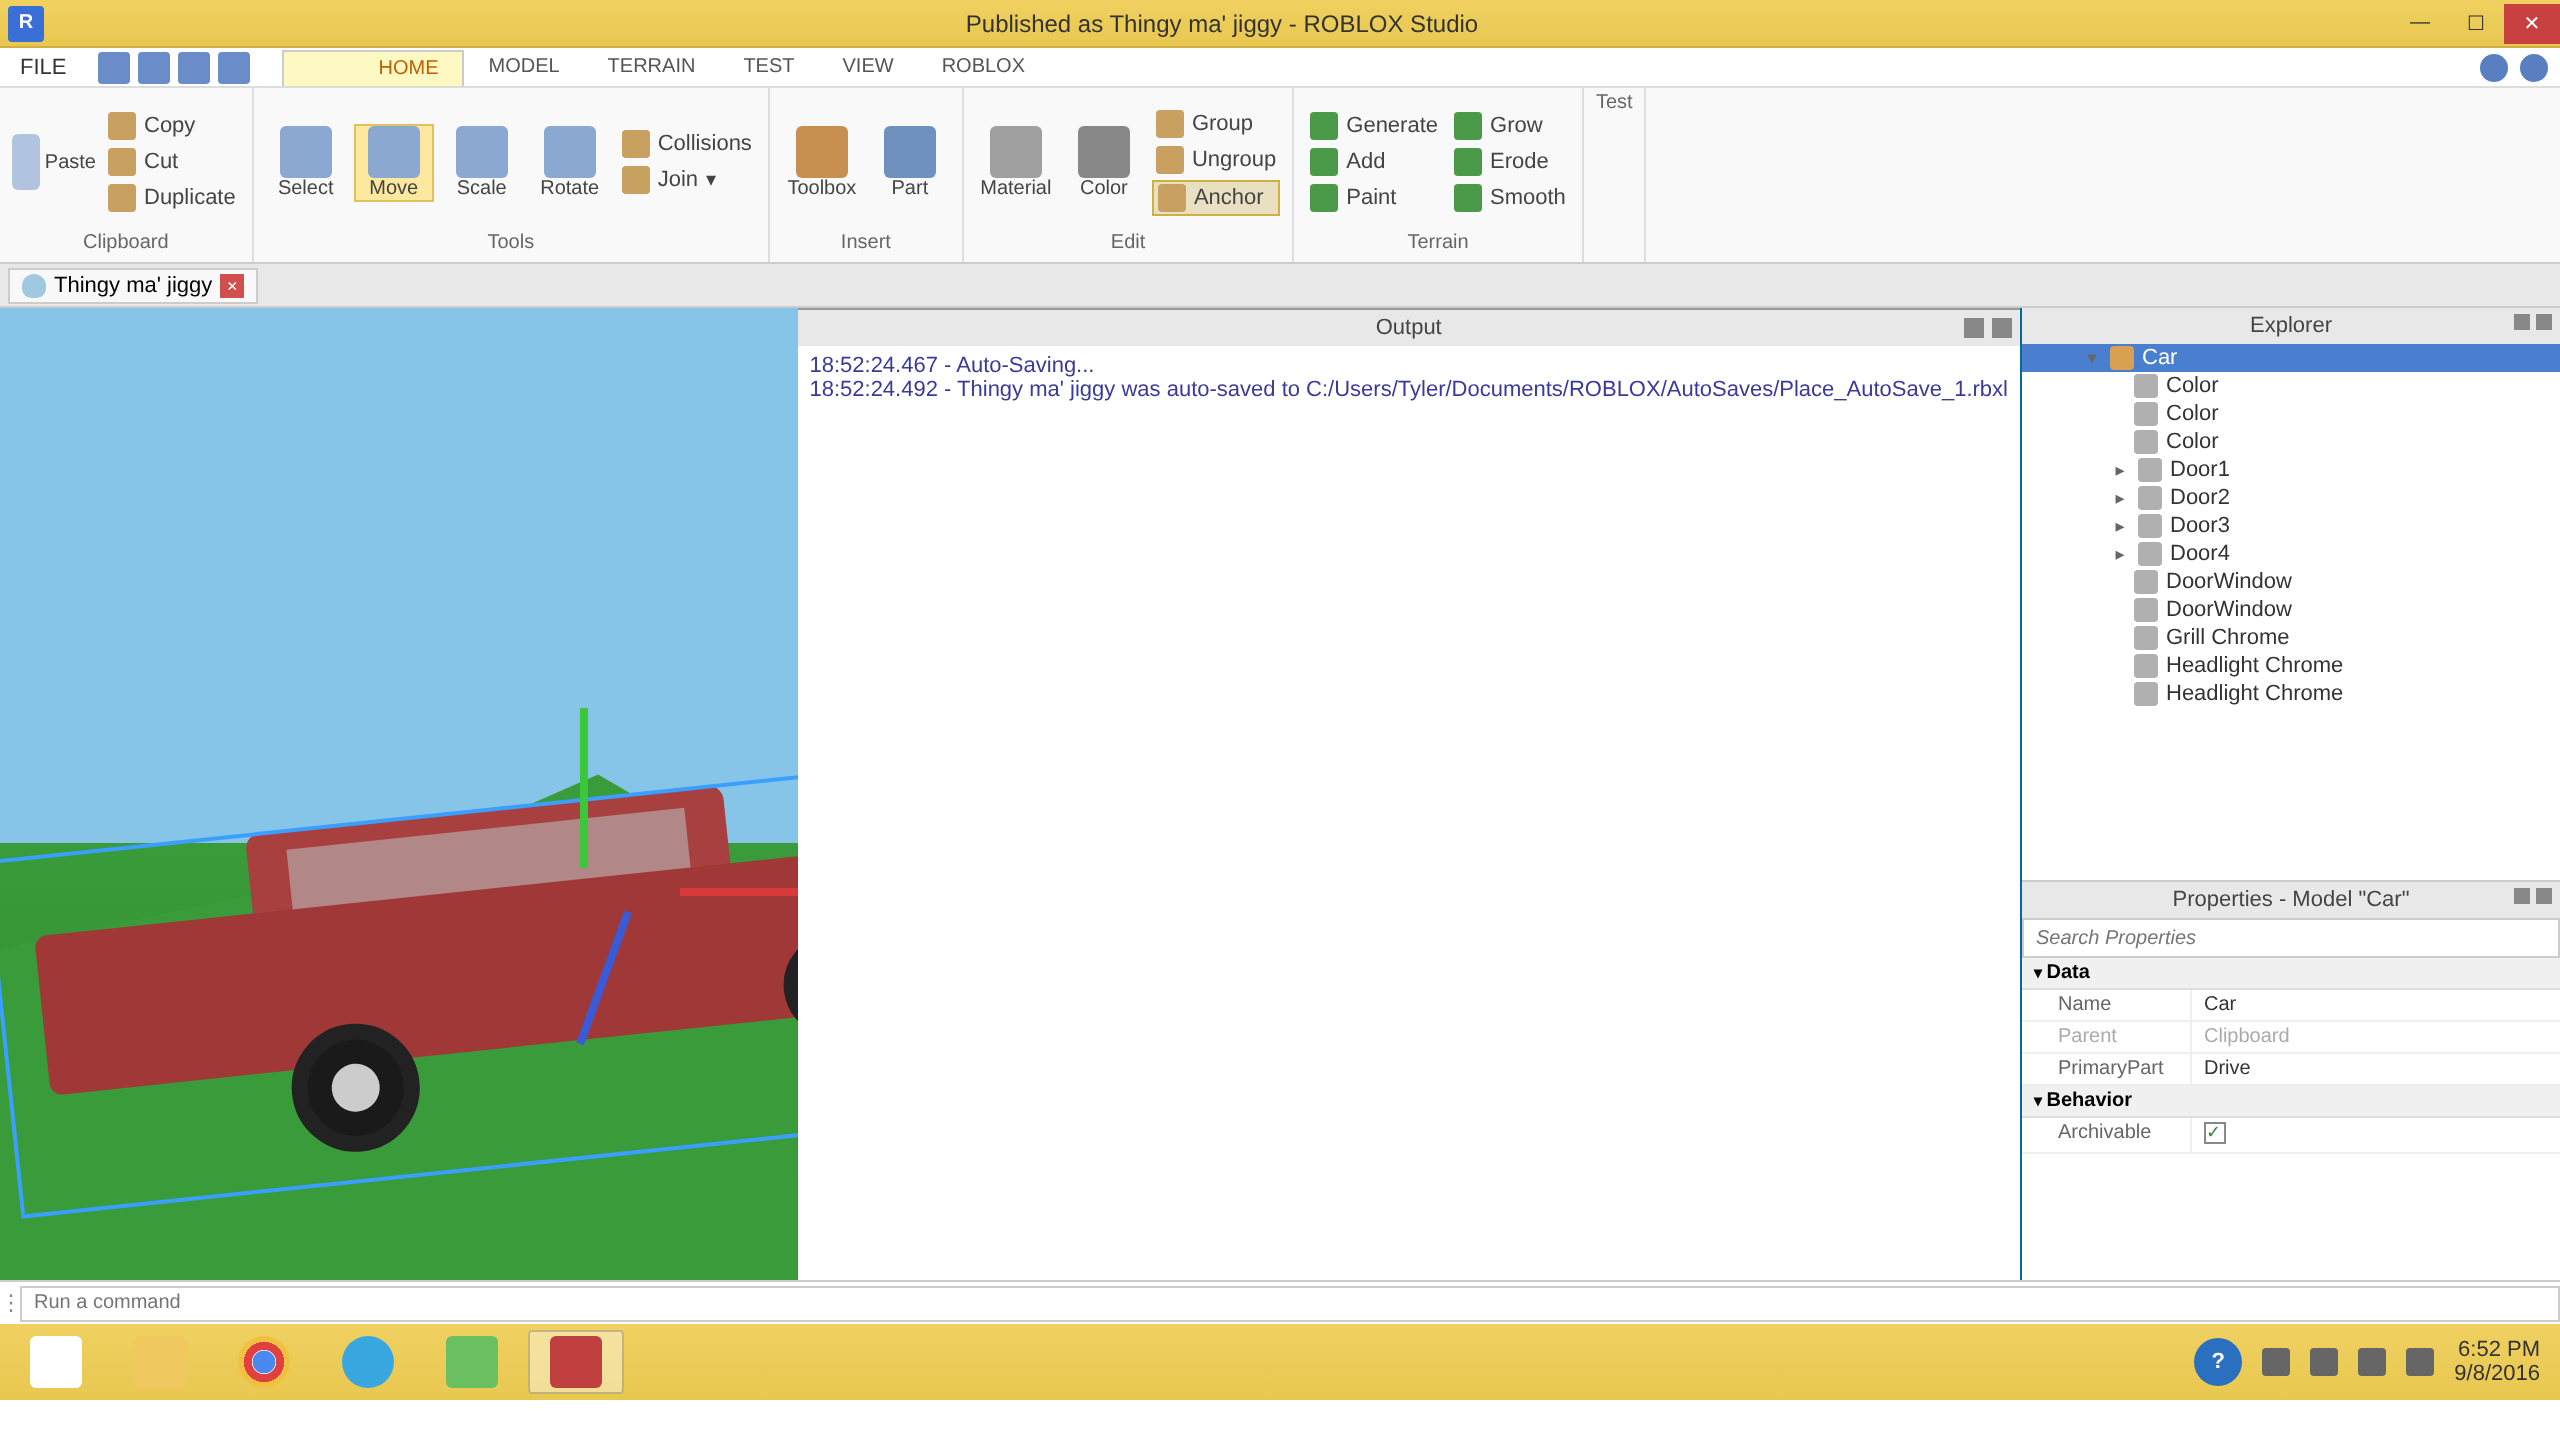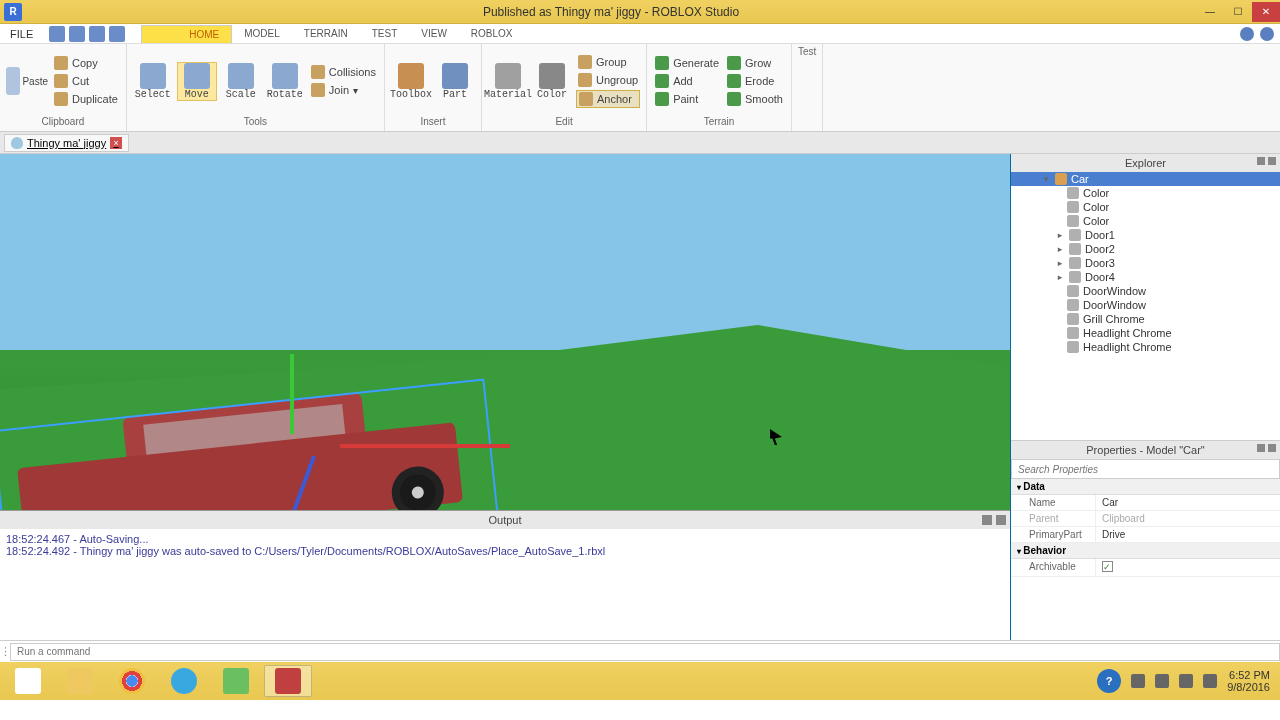"HOME" .menurow .tab.active { background: #fde047 -> #fef9c3 }
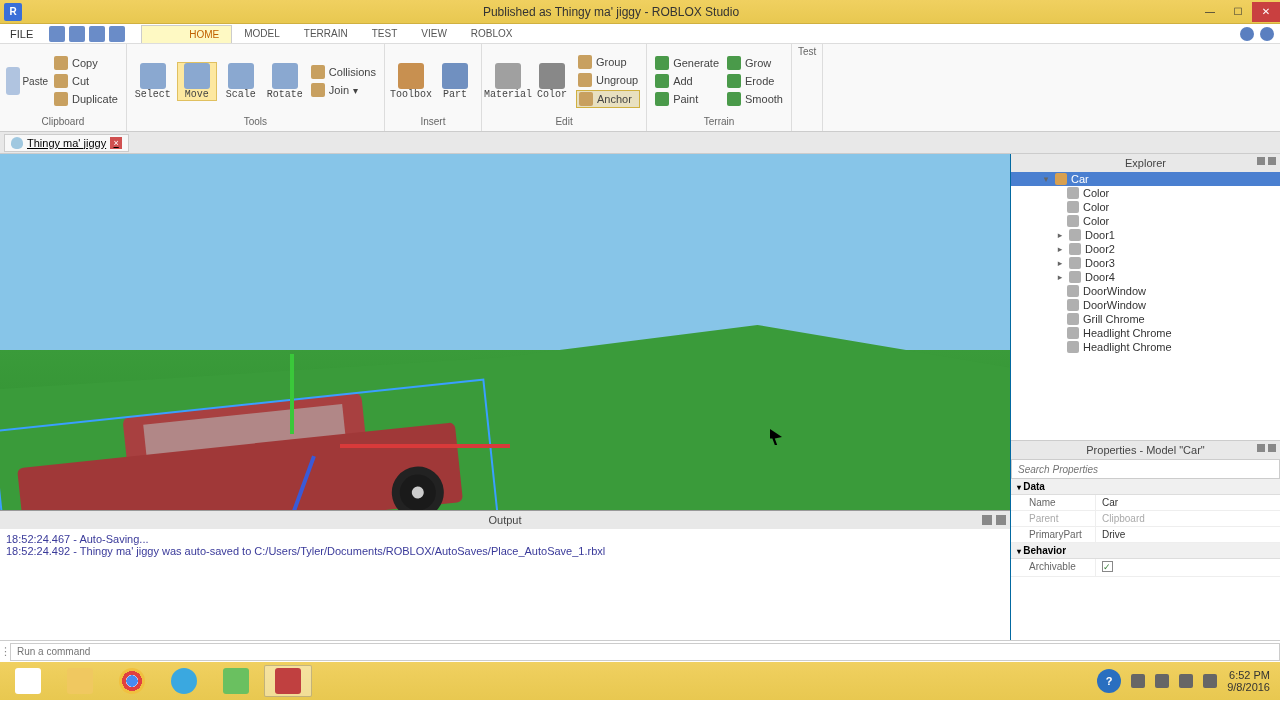"Select" .tool-btn .tl { font-family: Liberation Mono, monospace -> none }
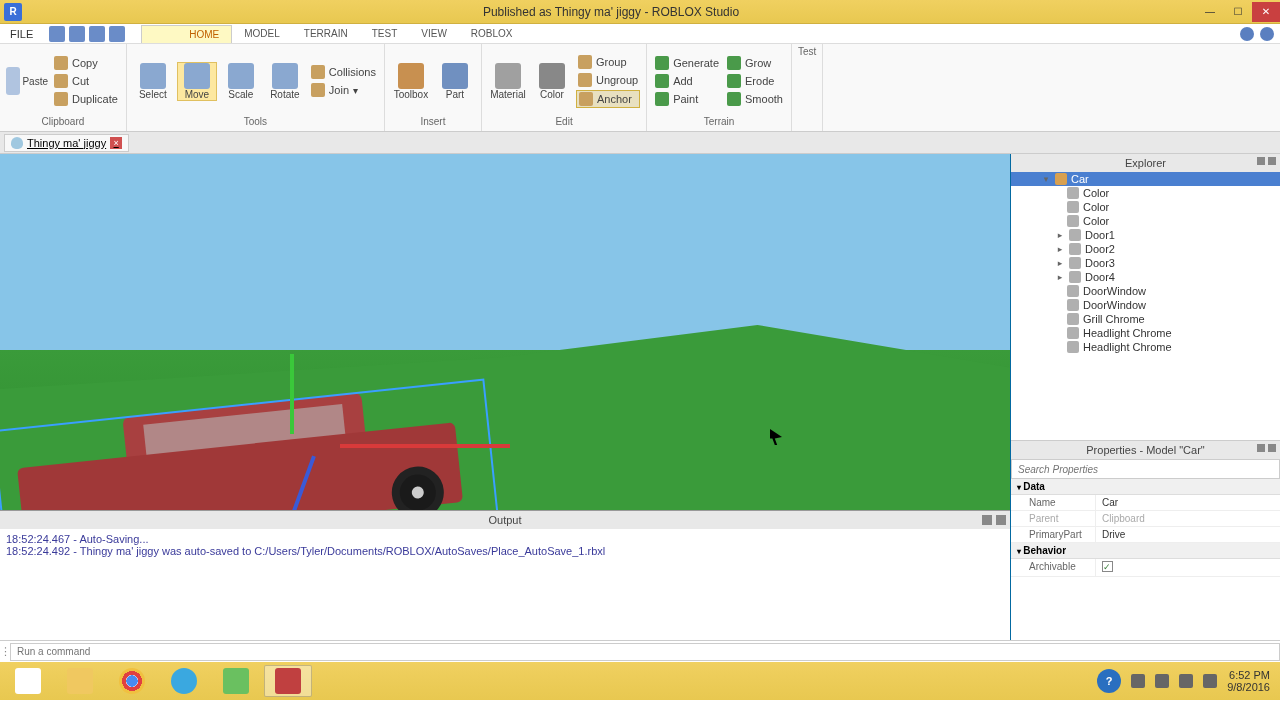"Thingy ma' jiggy" .doctab { text-decoration: underline -> none }
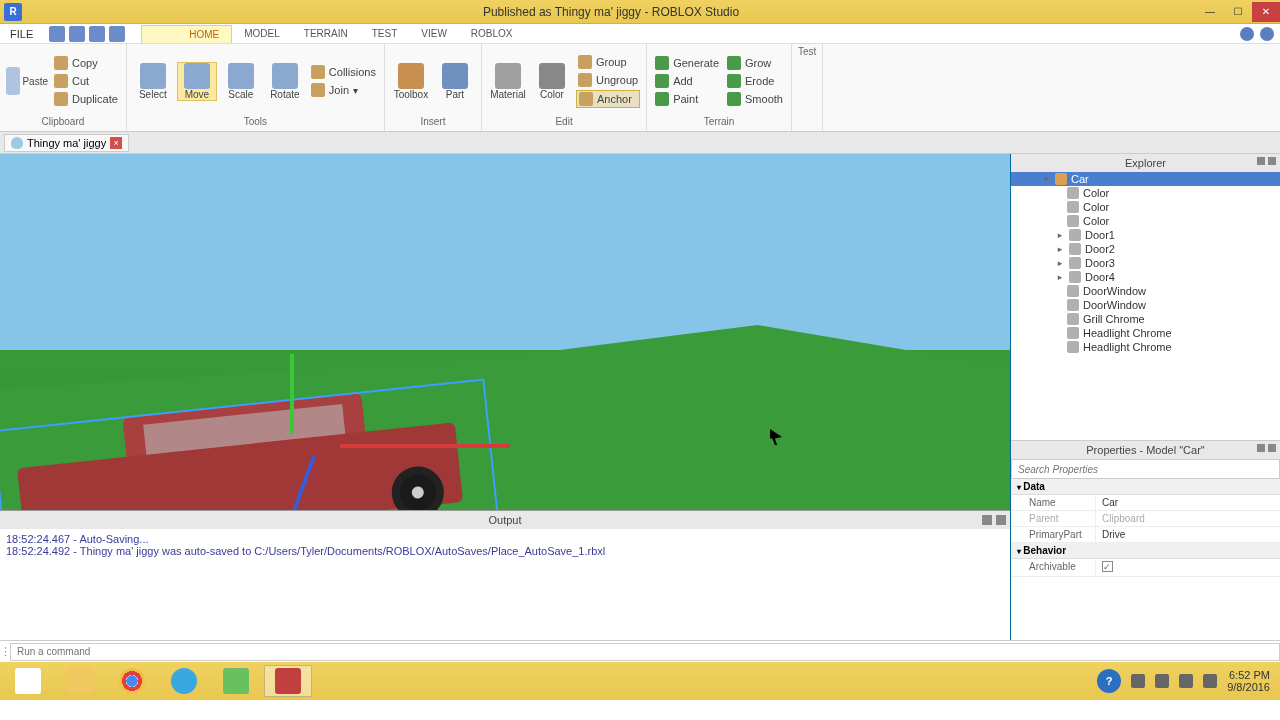"Output" .viewport-col { flex-direction: column -> row }
